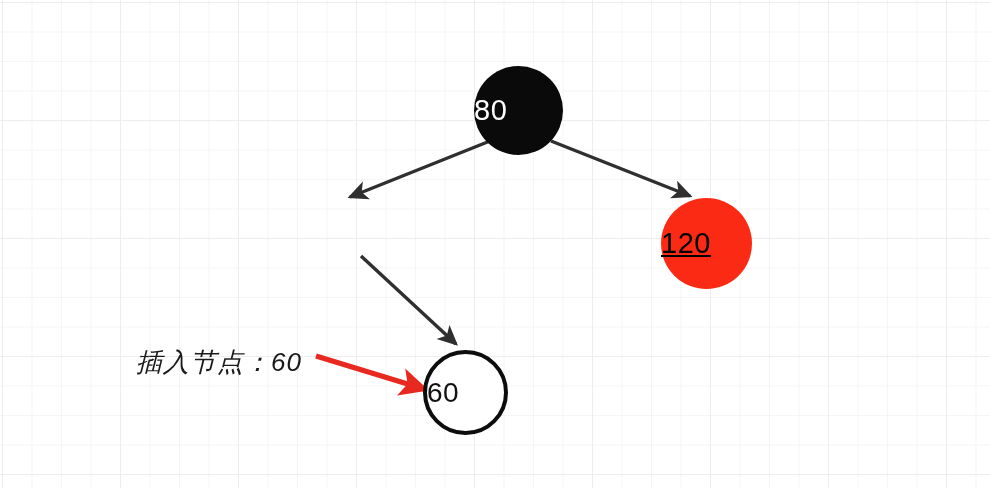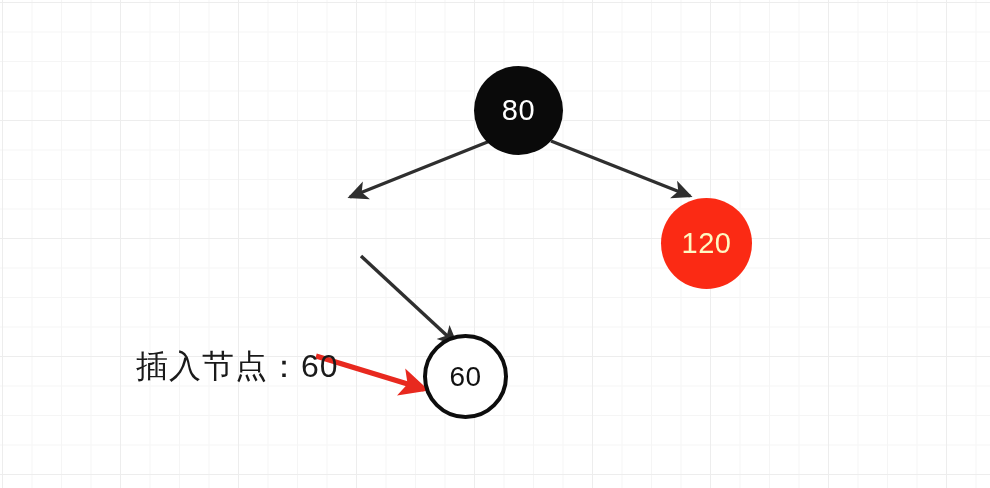"80" .node { justify-content: center -> flex-start }
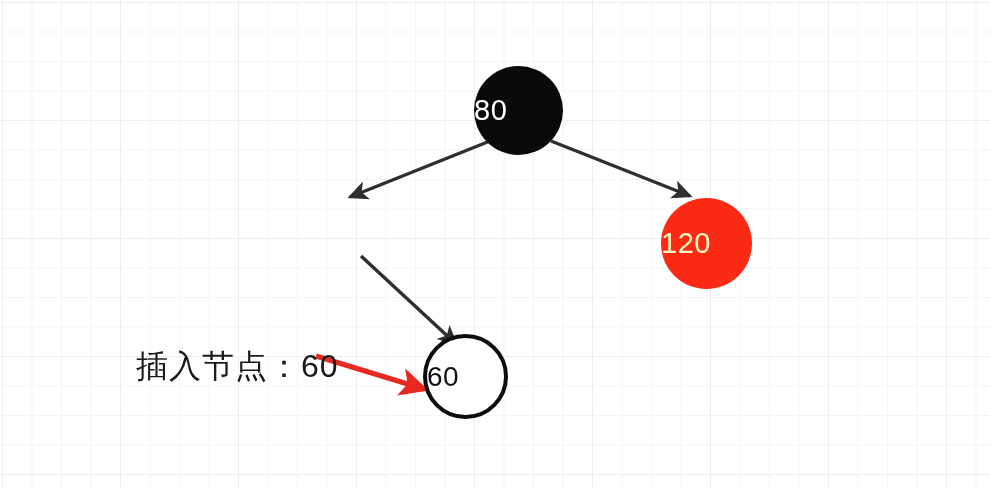"120" #node-right { color: #fef9c3 -> #000000; text-decoration: none -> underline }
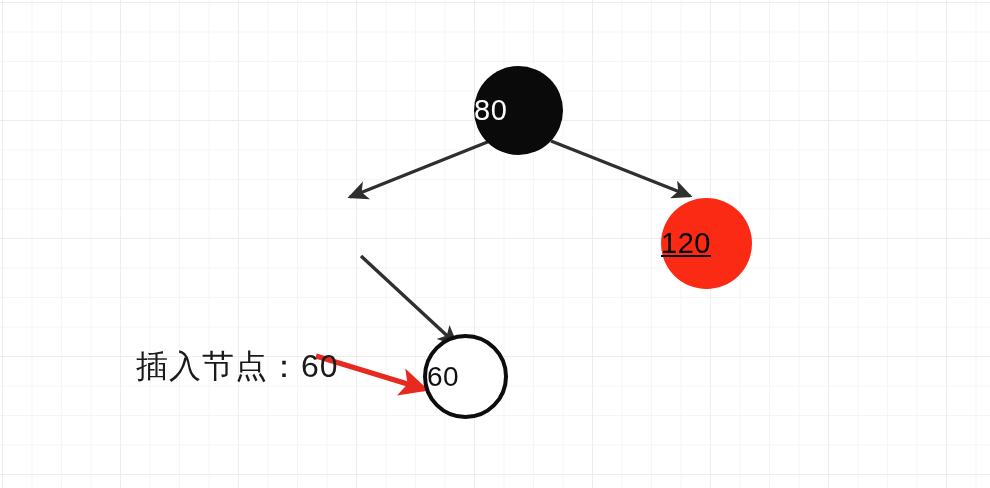"插入节点：60" #insert-label { font-size: 32px -> 26px; font-style: none -> italic }
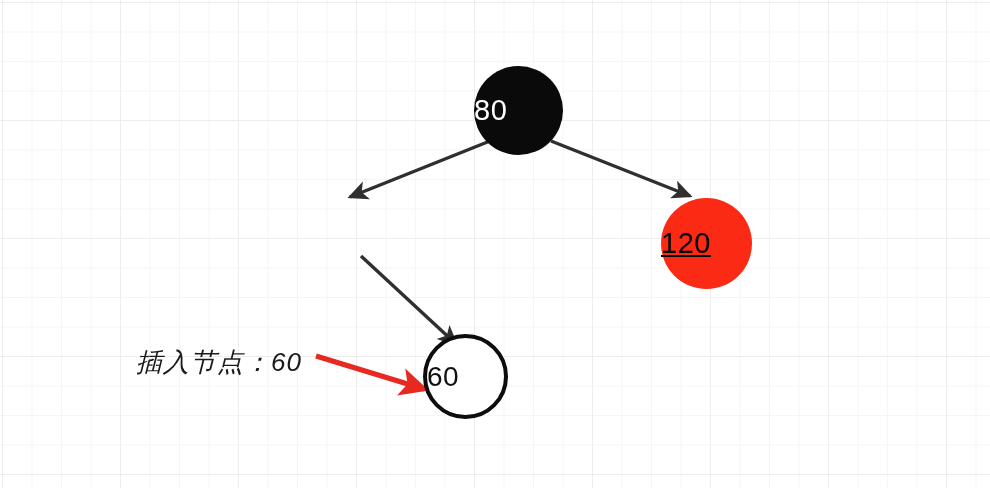"60" #node-new { top: 334px -> 350px }
